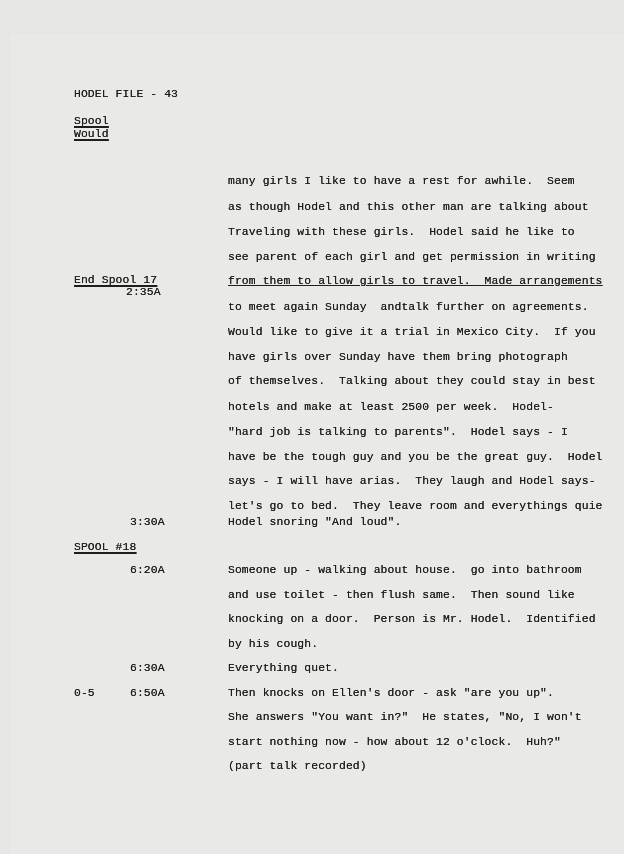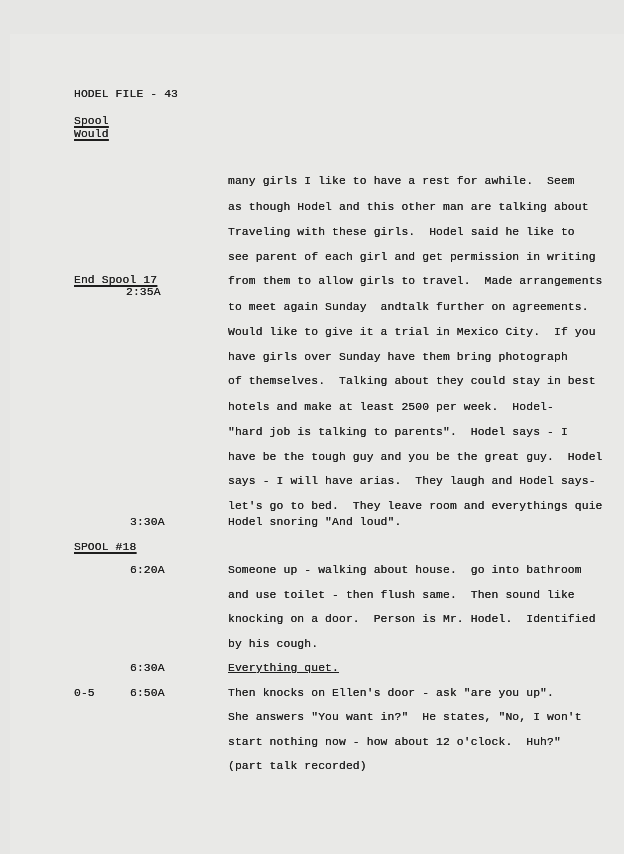"from them to allow girls" div.tw { text-decoration: none -> underline }
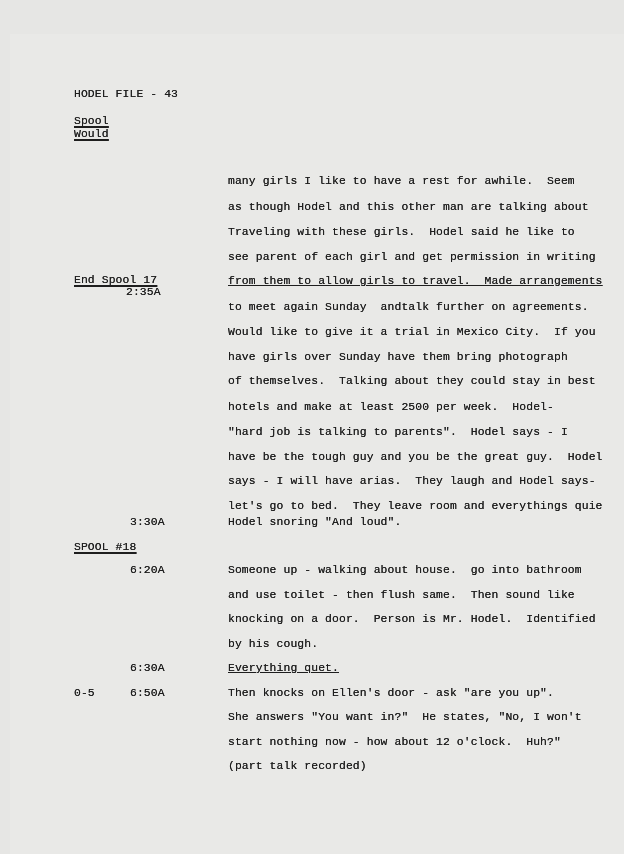"Everything quet." div.tw { text-decoration: underline -> none }
